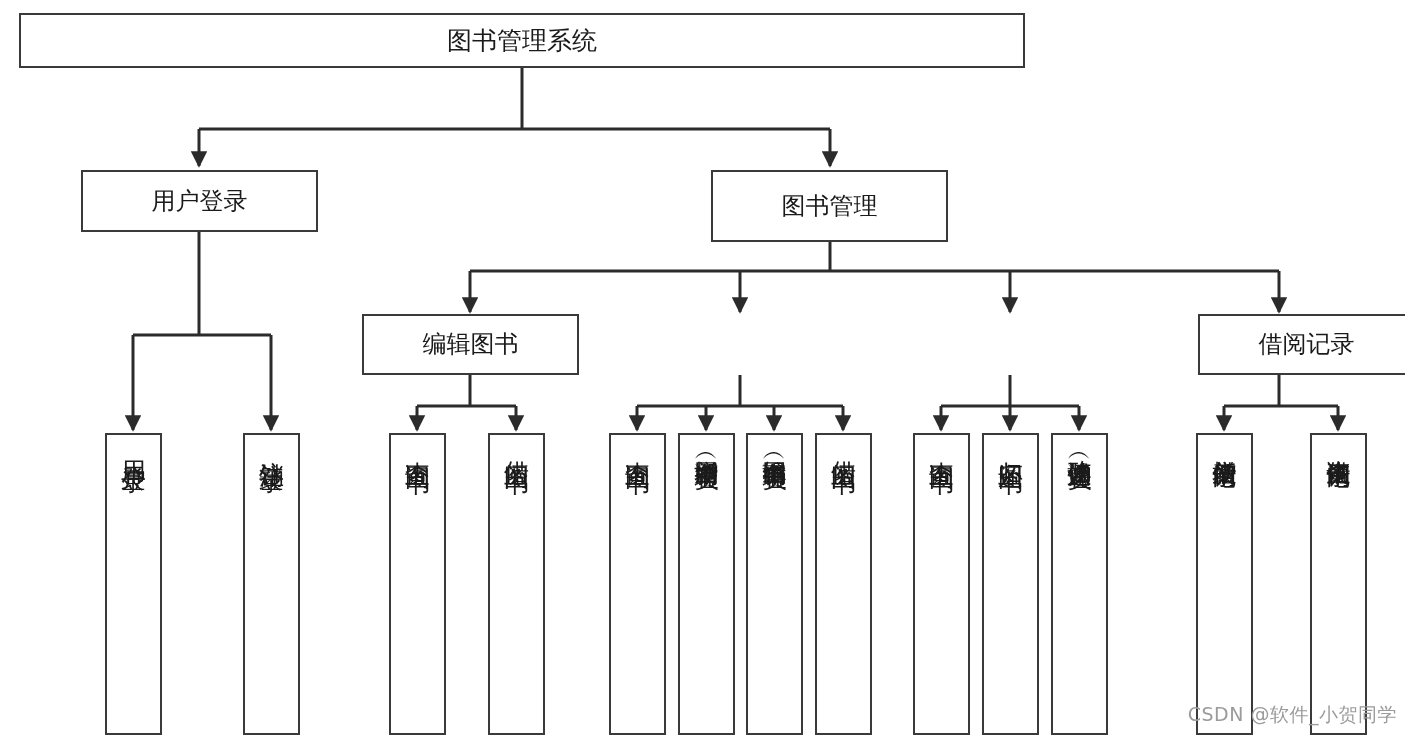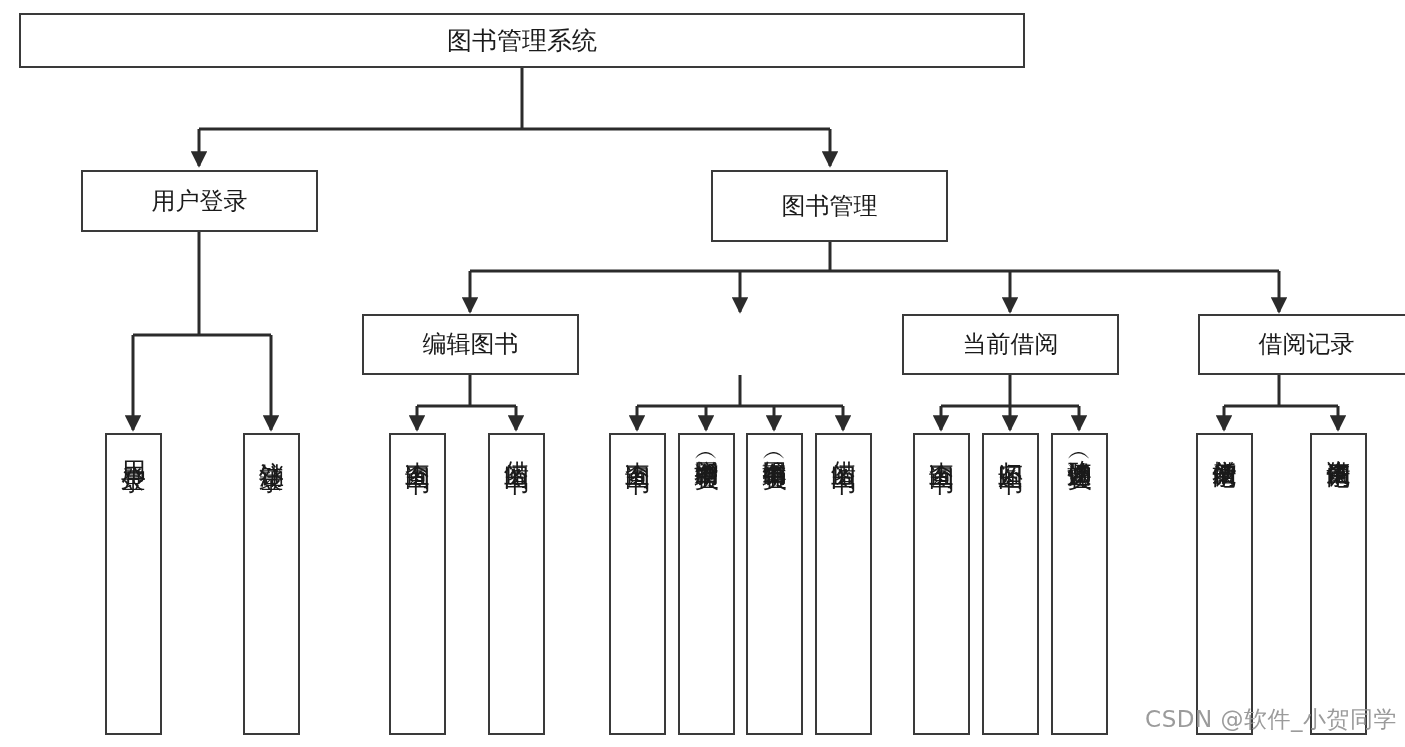"当前借阅" div.node { html: <div> <span>当前借阅</span> </div> -> none }
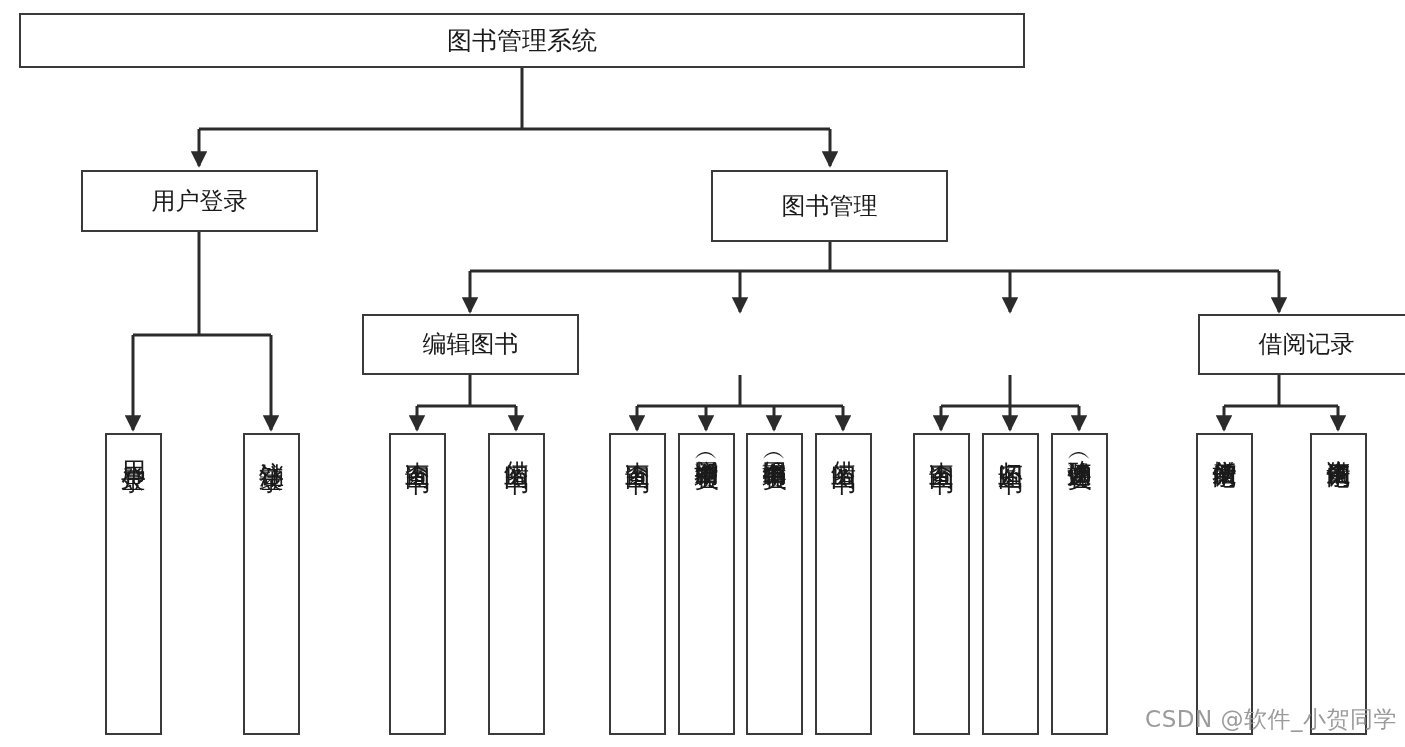"CSDN @软件_小贺同学" .watermark { bottom: 12px -> 19px; font-size: 23px -> 19px }
